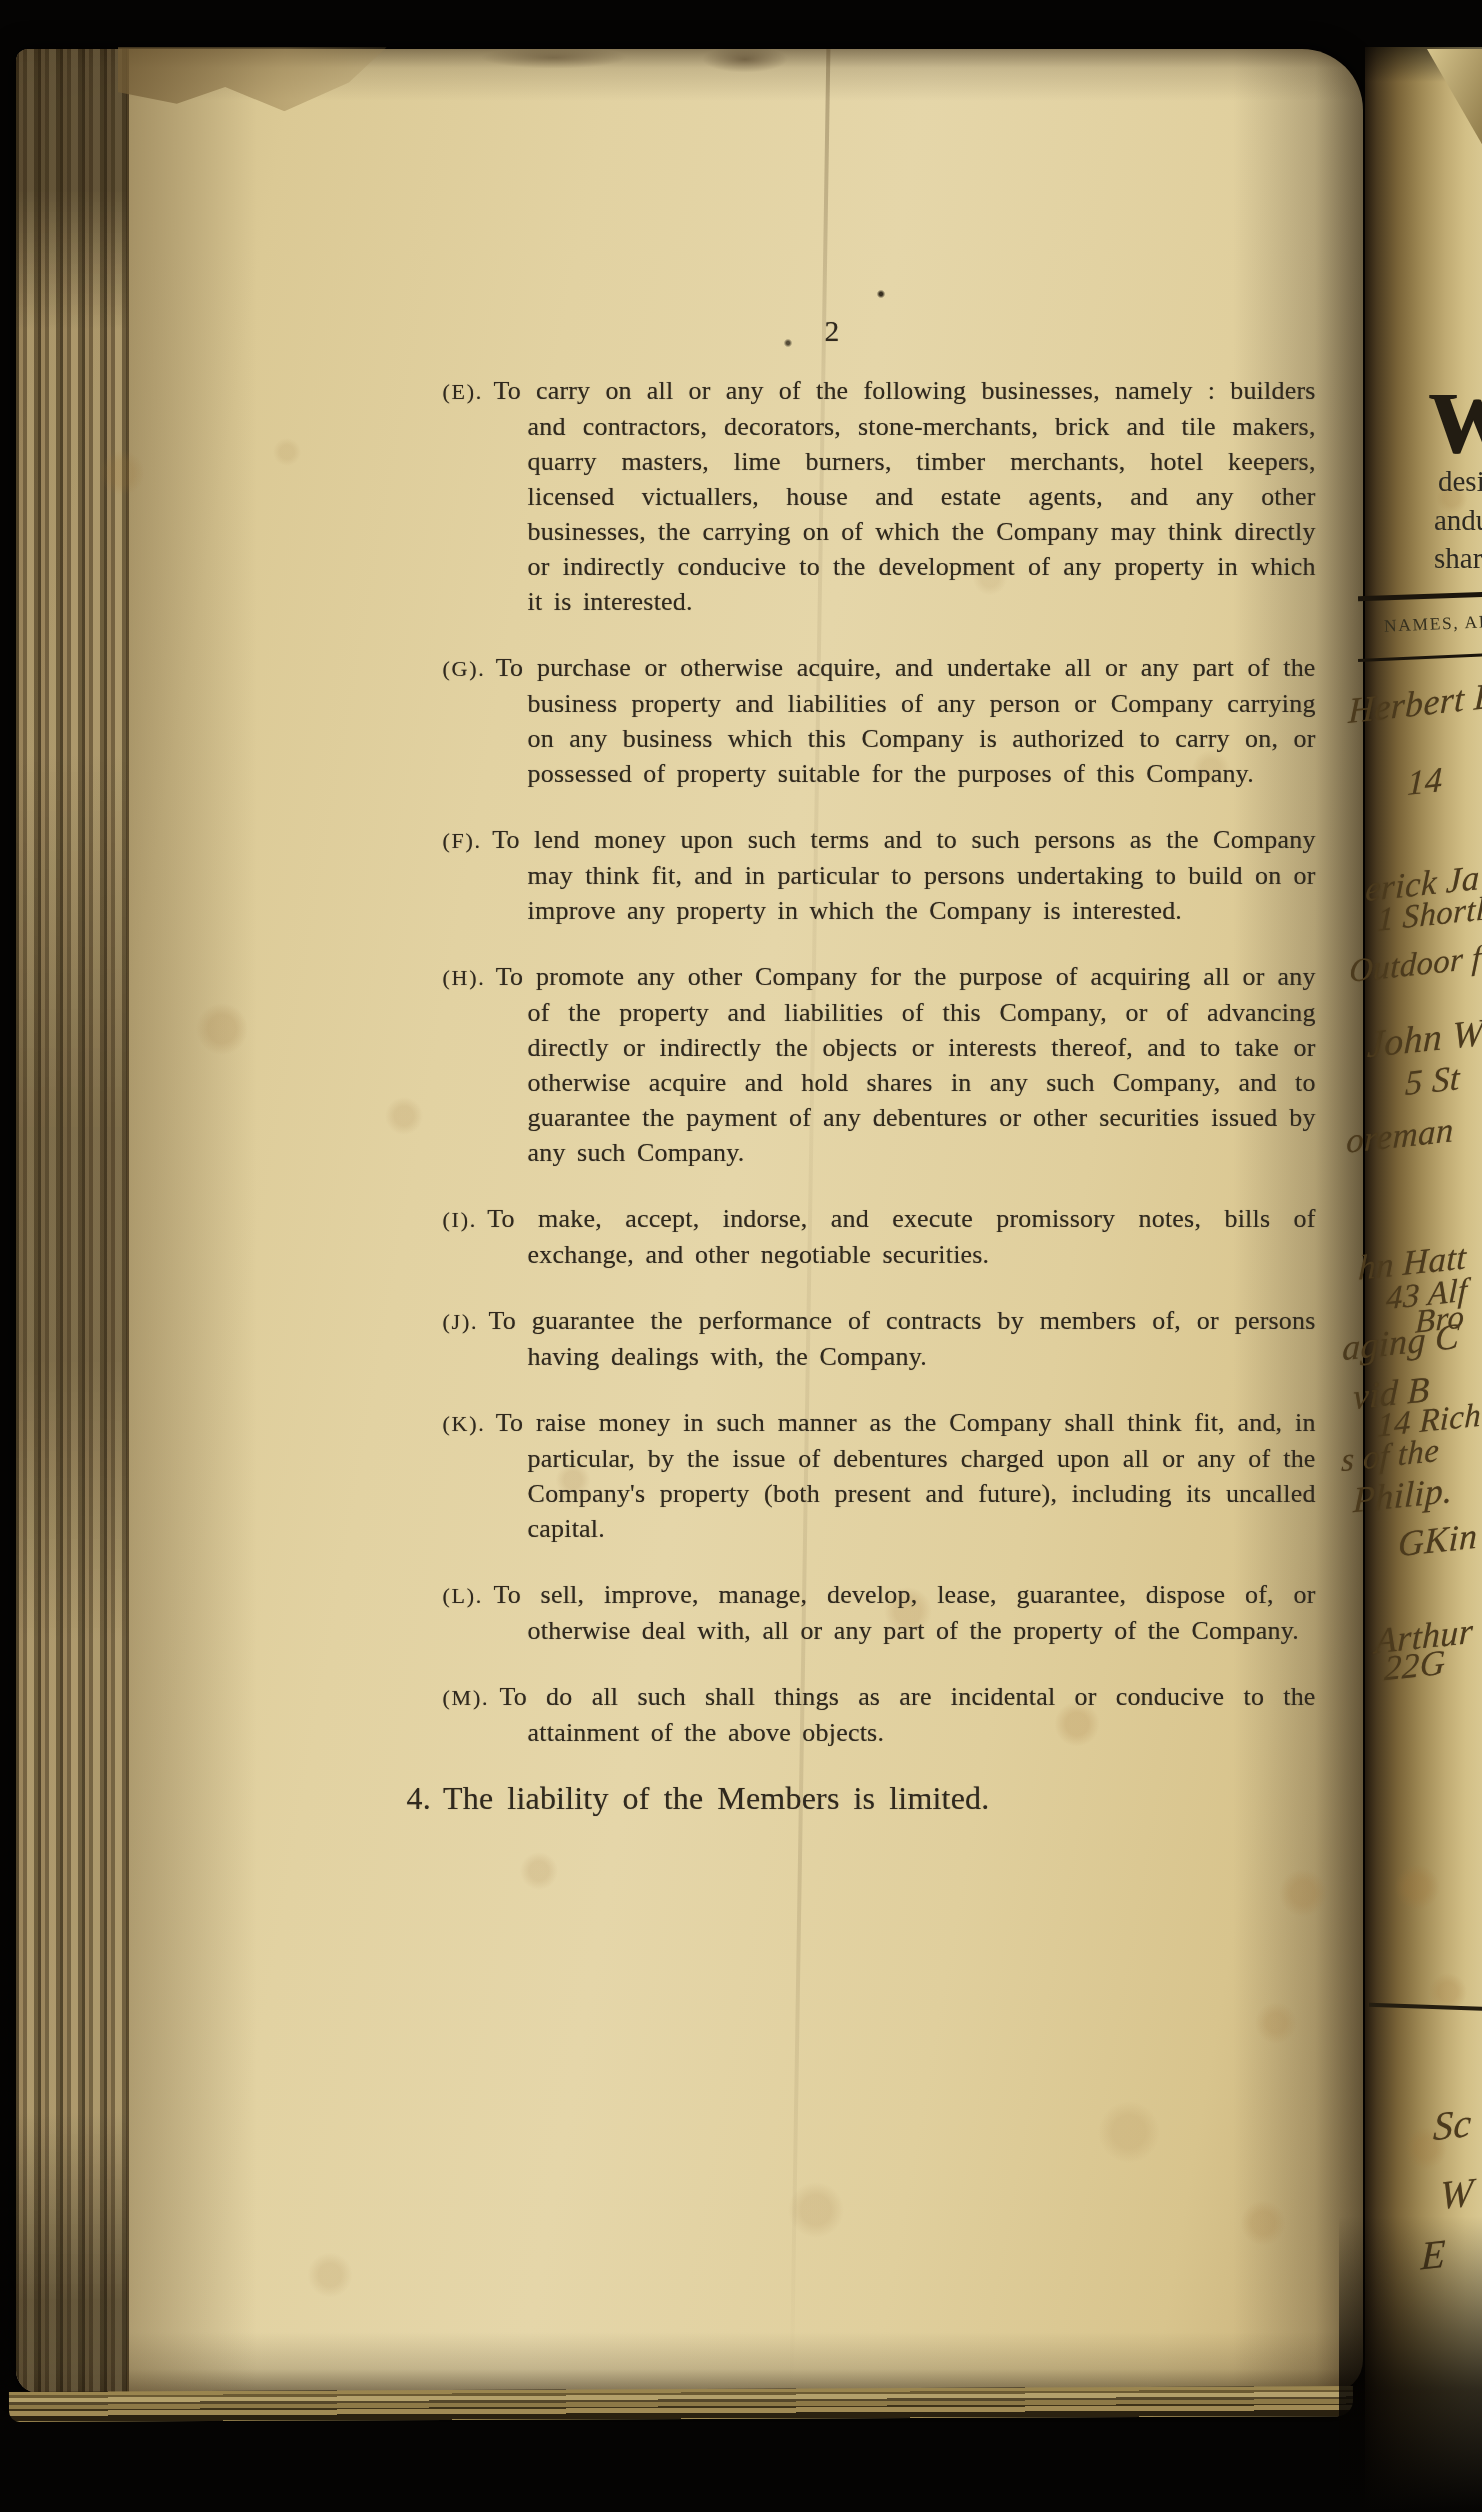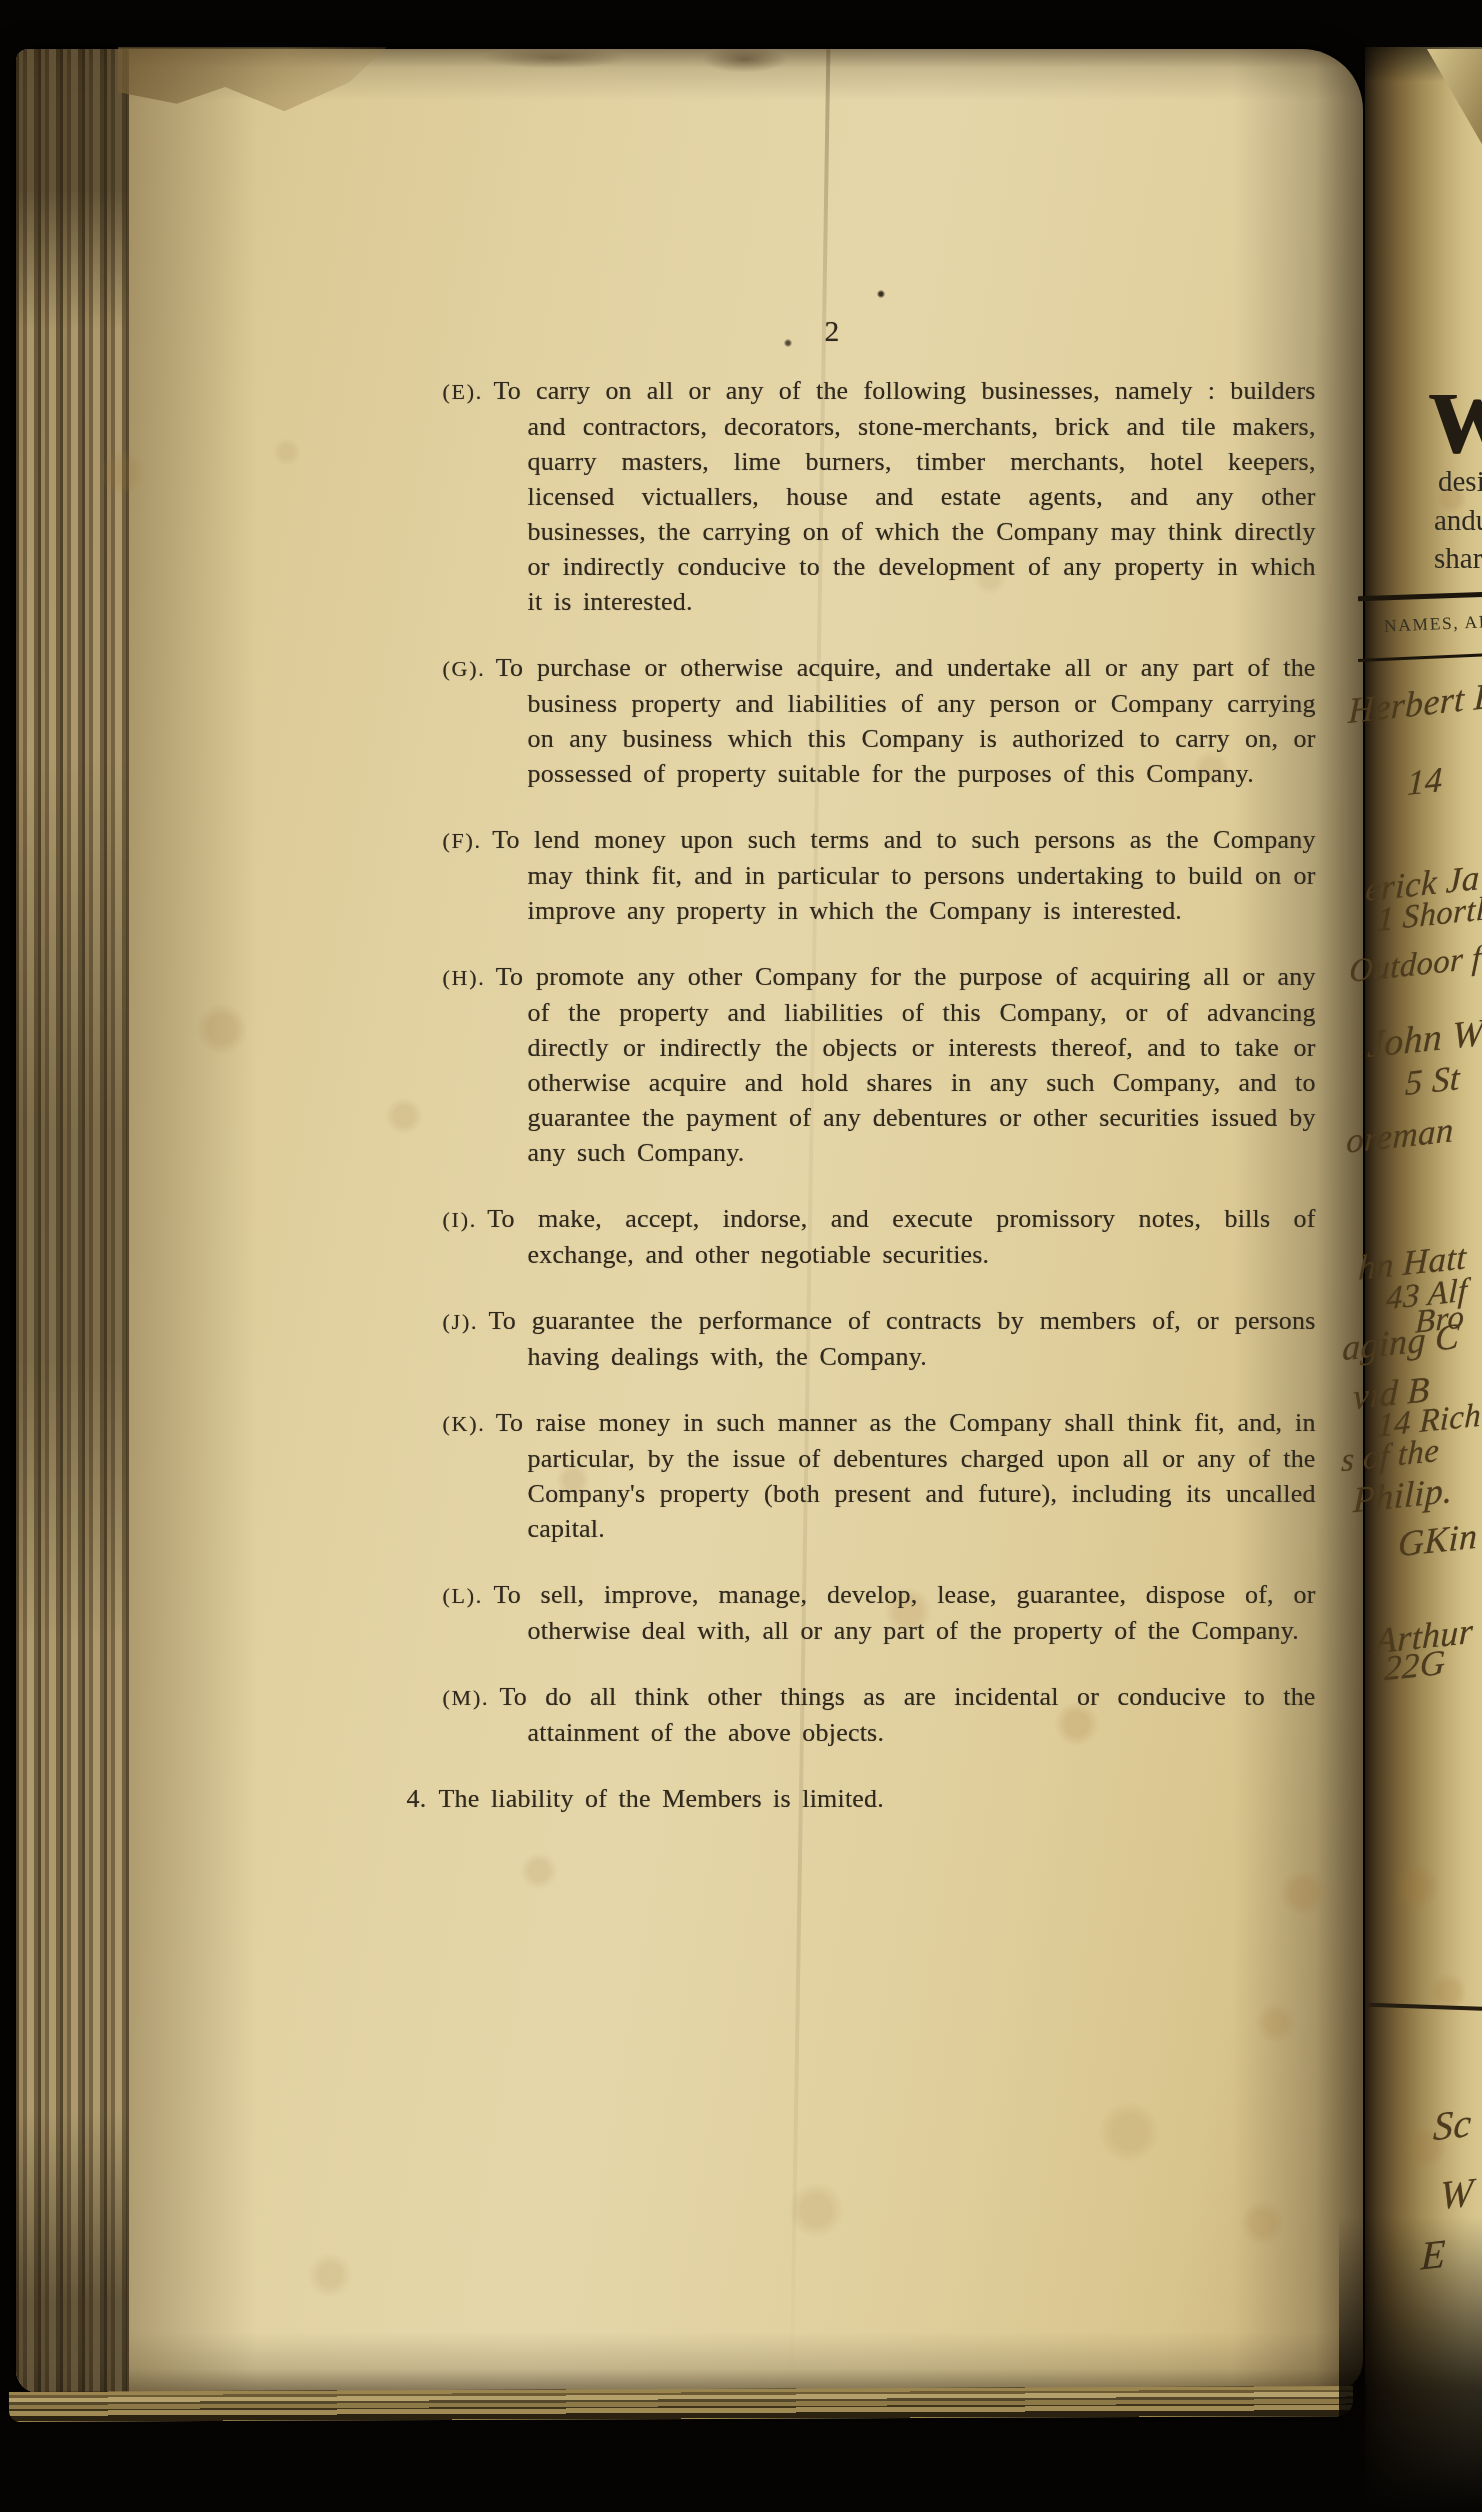"To do all think other" span { text: think other -> such shall }
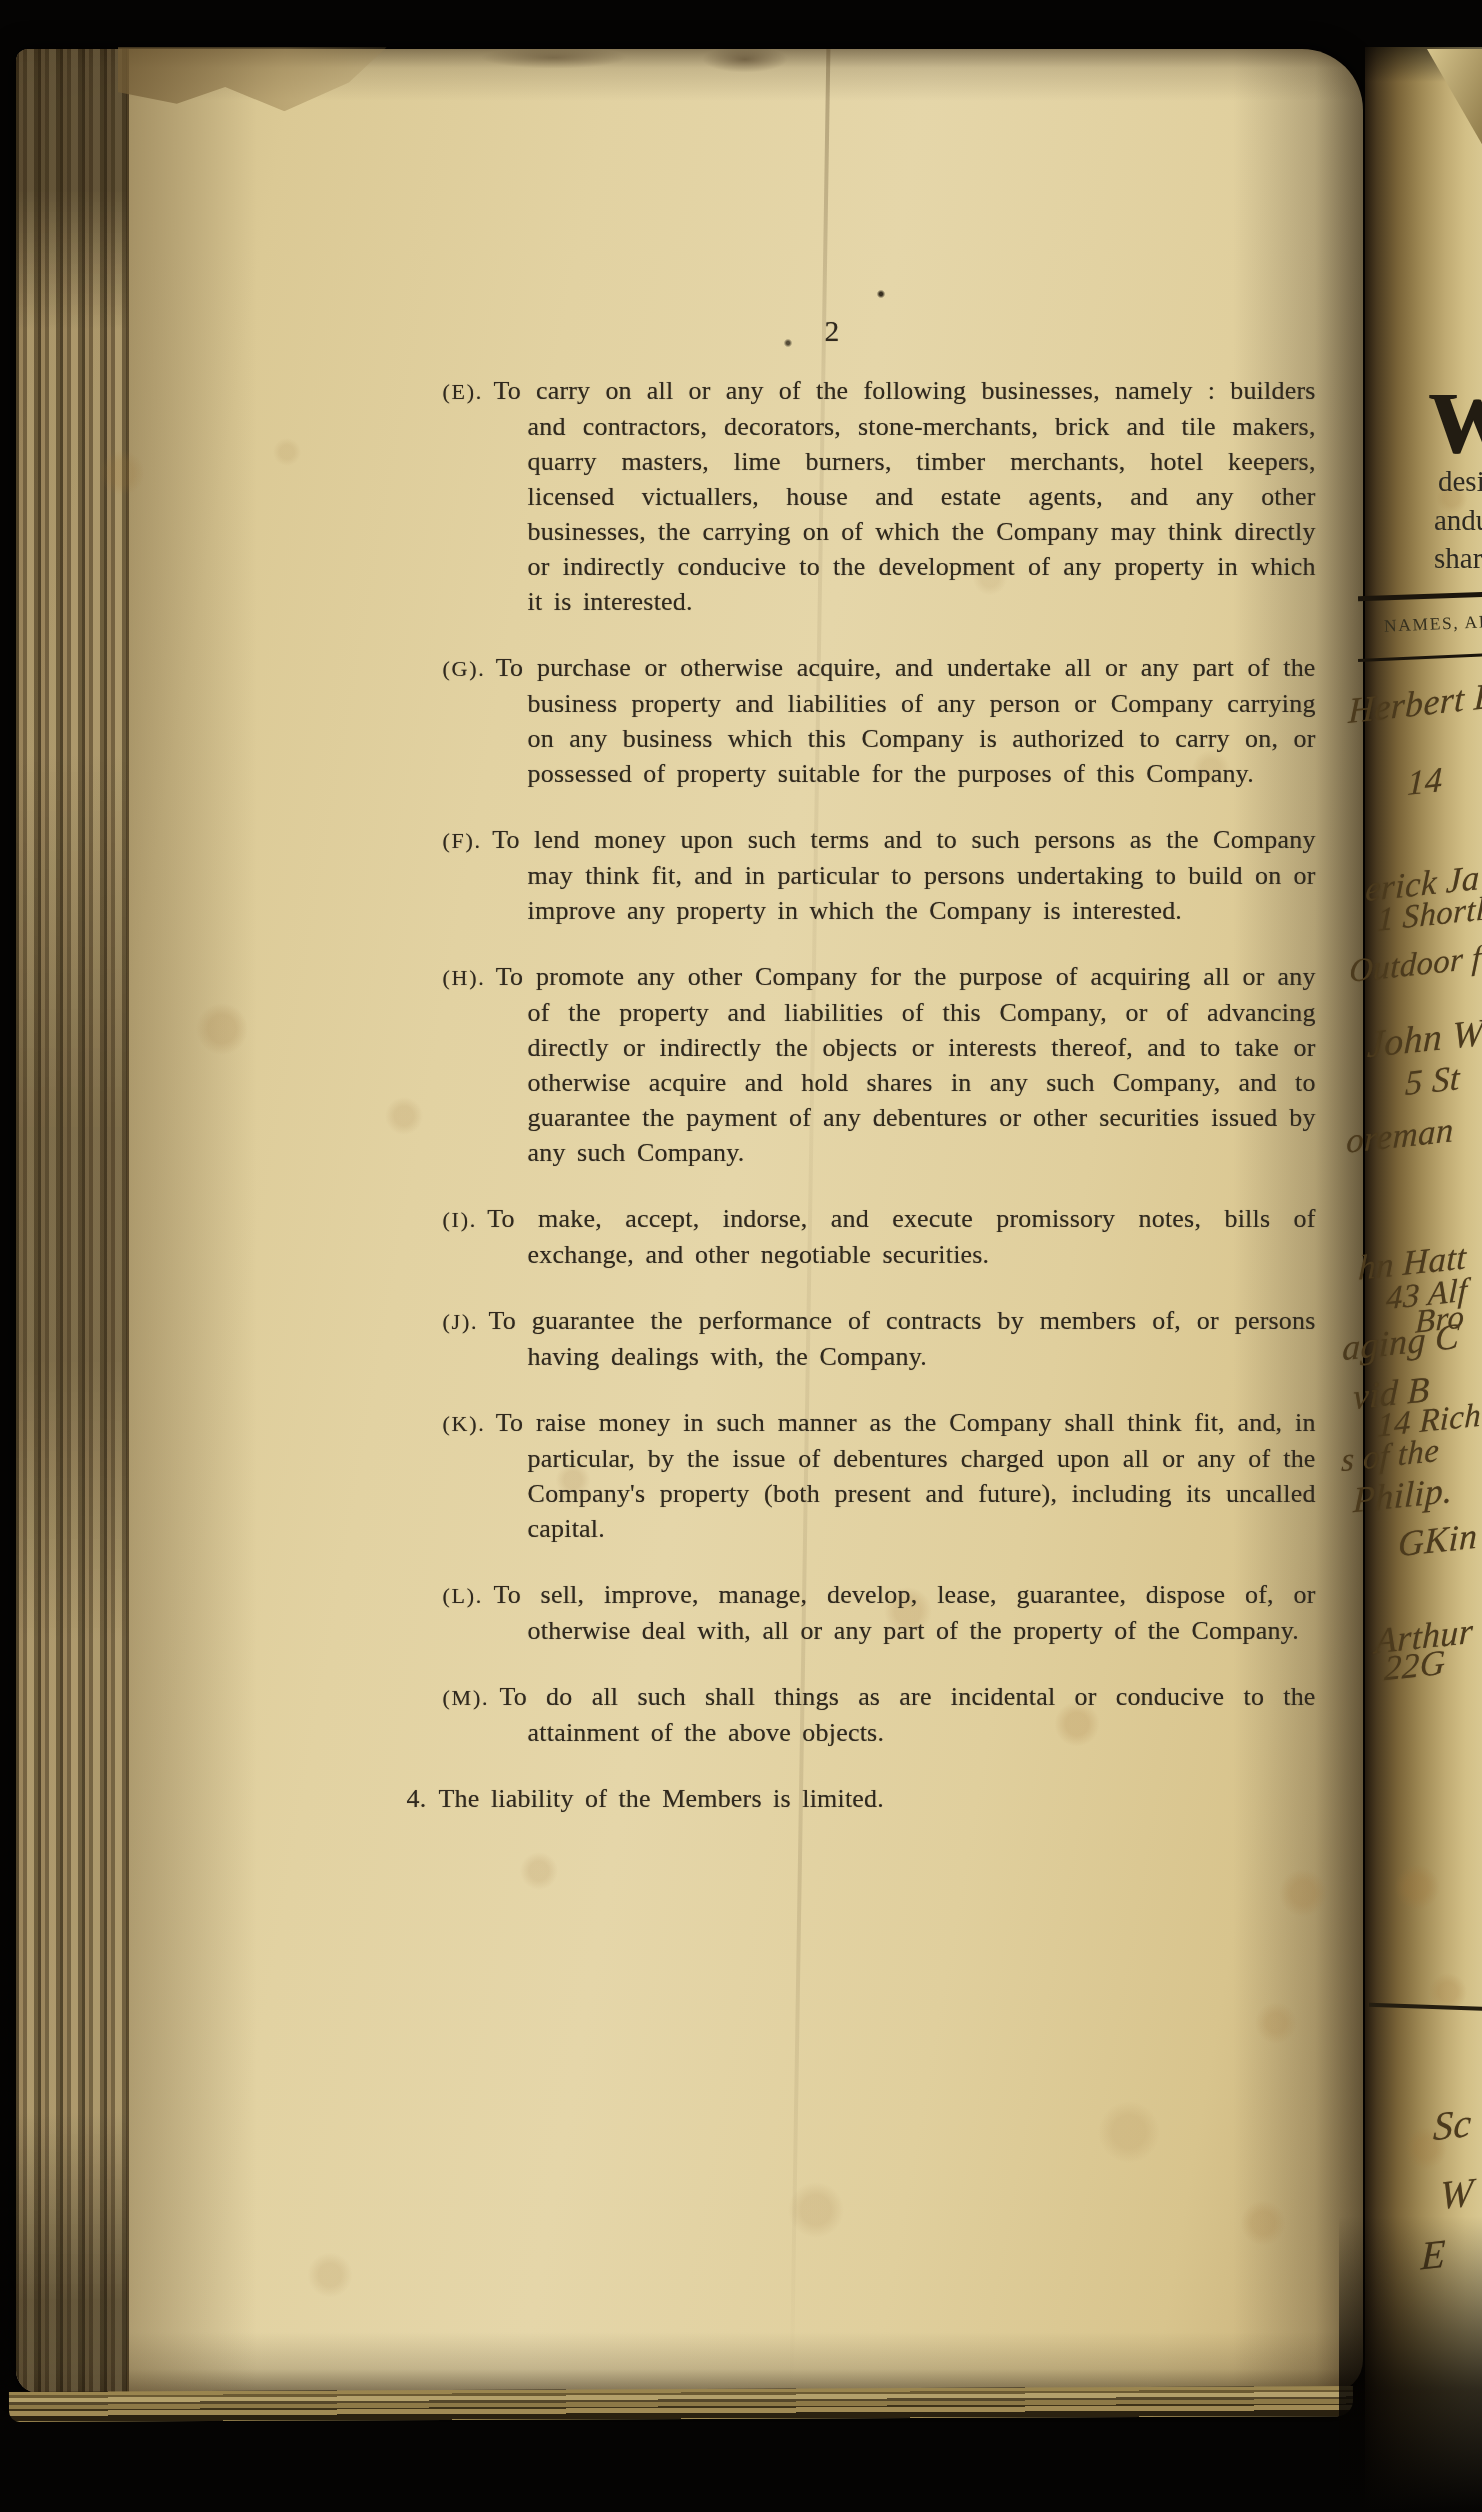"4. The liability of the" .item { font-size: 26px -> 32px }
